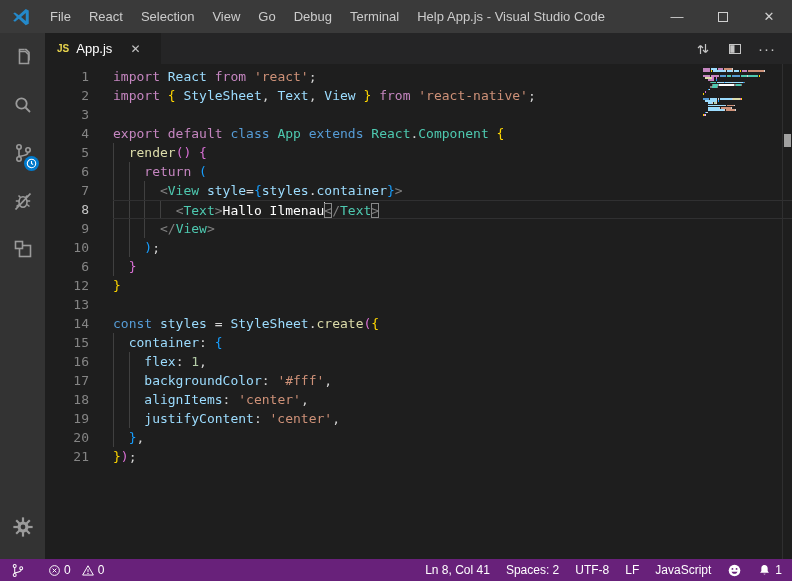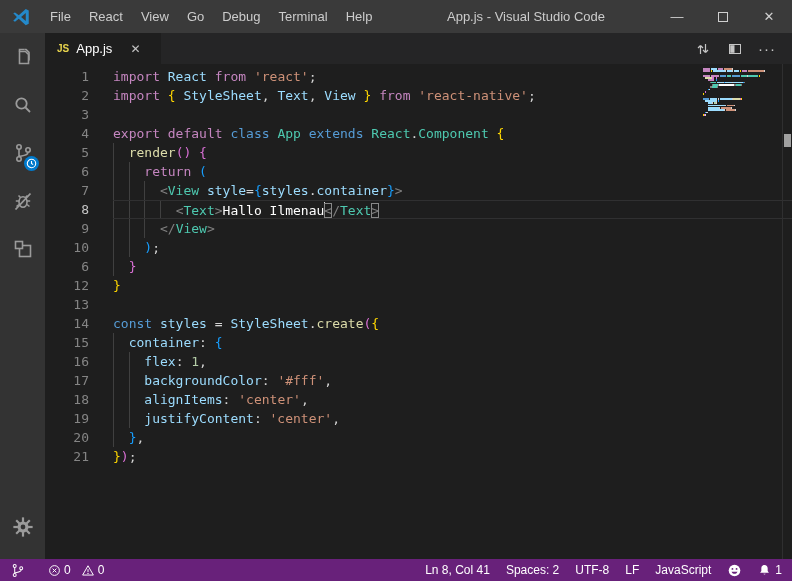"Selection" span.menu-item { html: none -> <span>Selection</span> }
